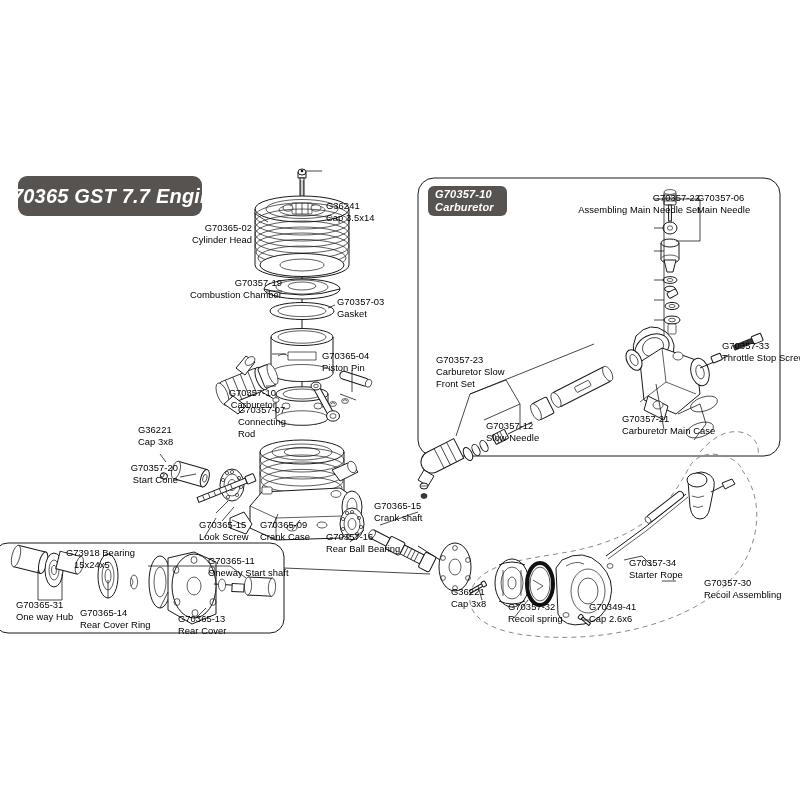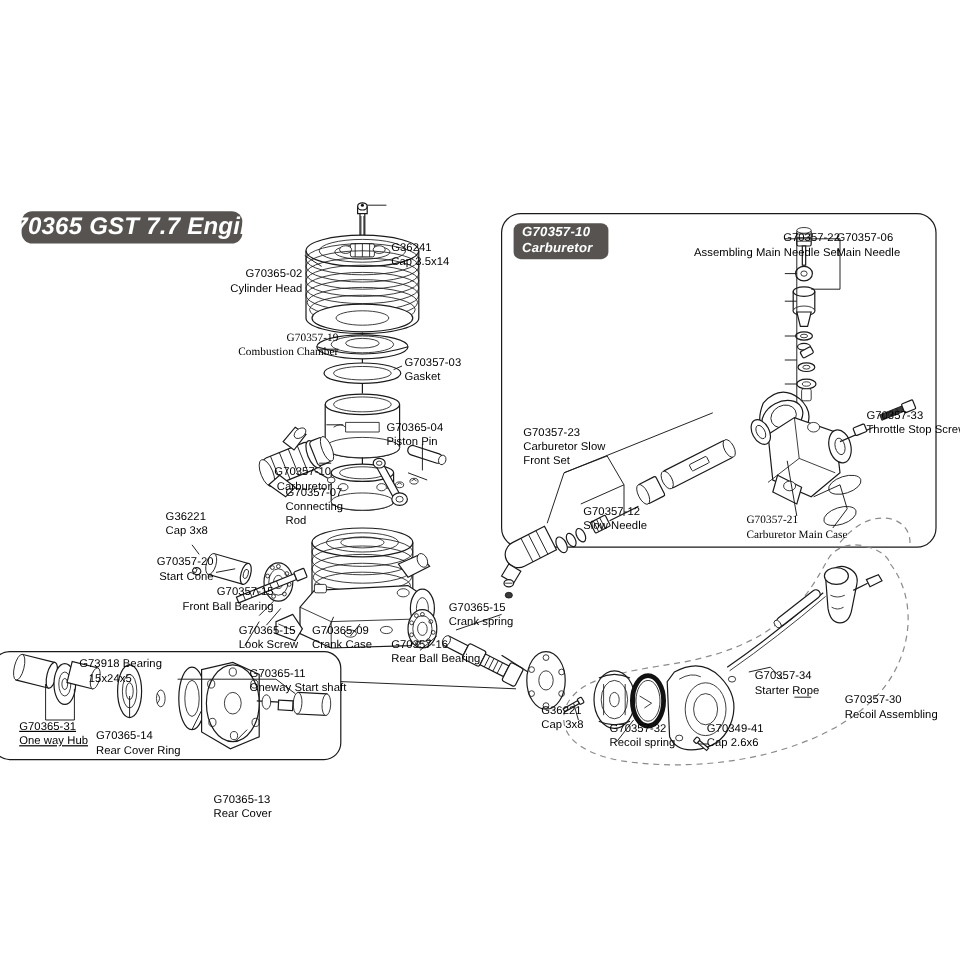"G70365 GST 7.7 Engine" #title-badge { height: 27px -> 40px }
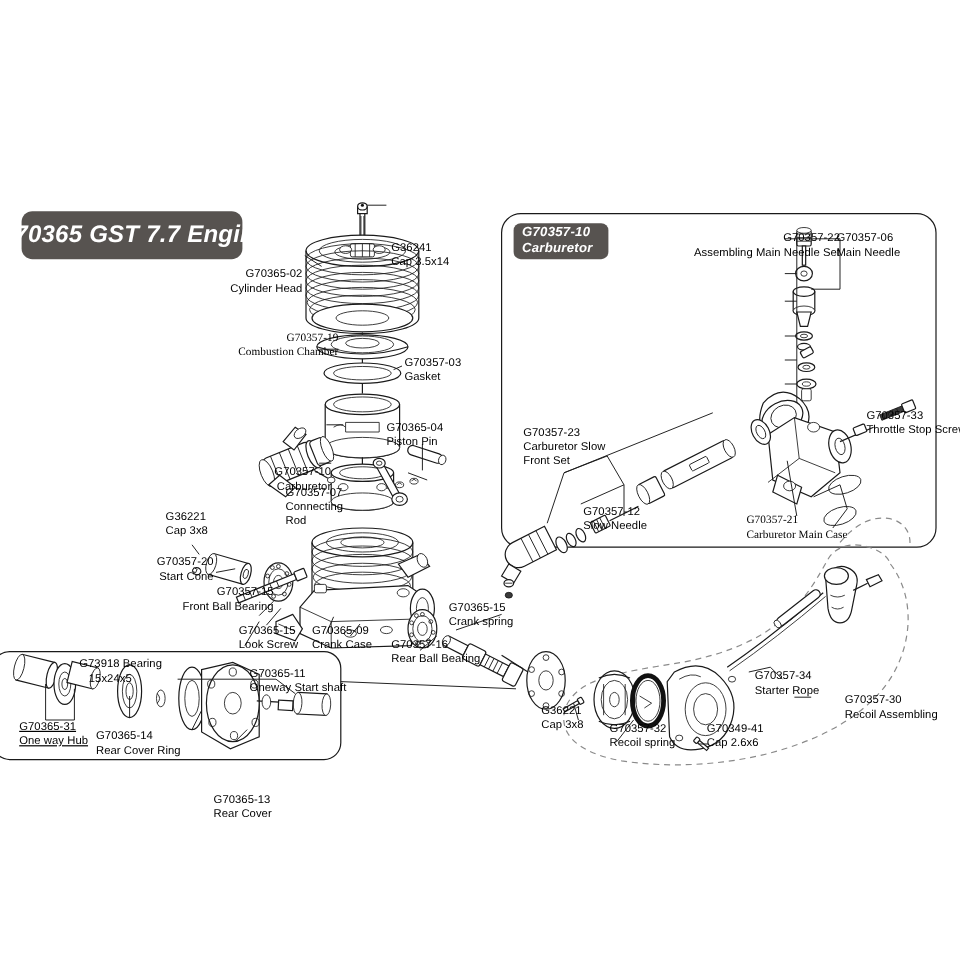"G70357-19" div.lbl { font-family: Liberation Serif, serif -> none }
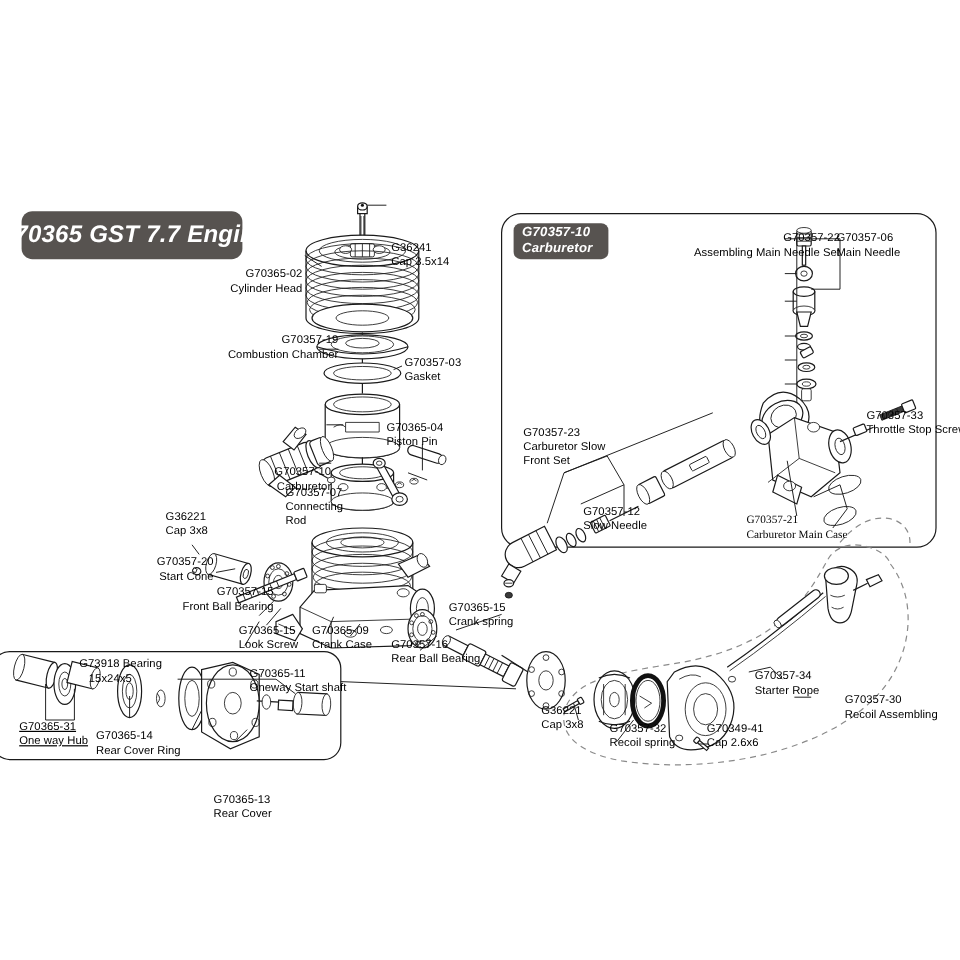"G70357-21" div.lbl { font-family: Liberation Serif, serif -> none; top: 429px -> 413px }
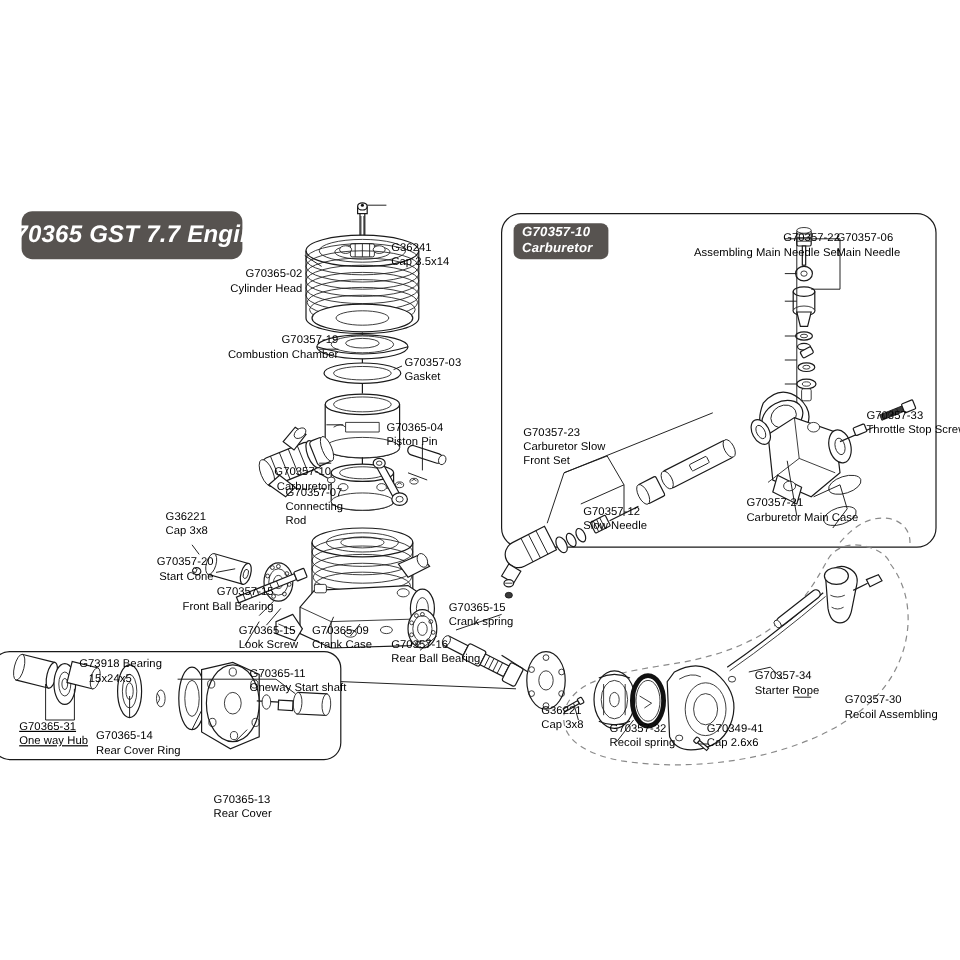"G70357-15" div.lbl { html: <div> <span>G70357-15</span> <span>Front Ball Bearing</span> </div> -> none }
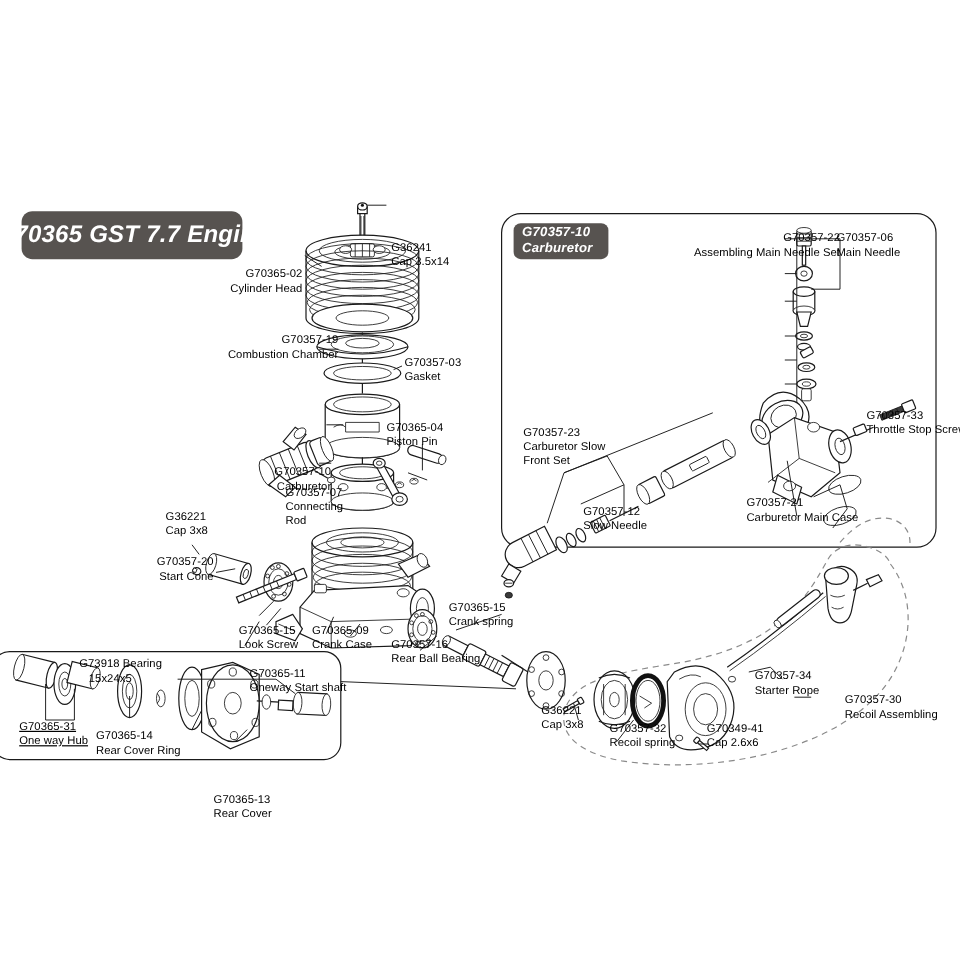"Crank spring" span.nm { text: spring -> shaft }
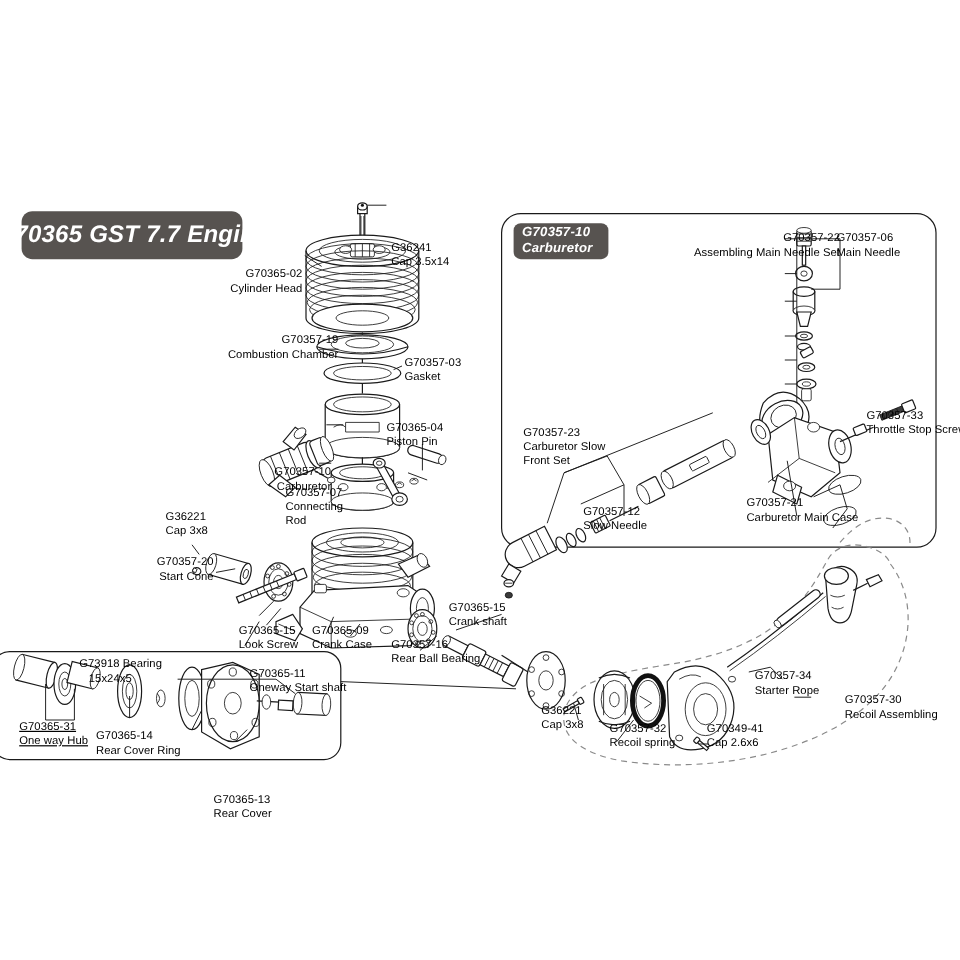"G70365-31" div.lbl { text-decoration: underline -> none }
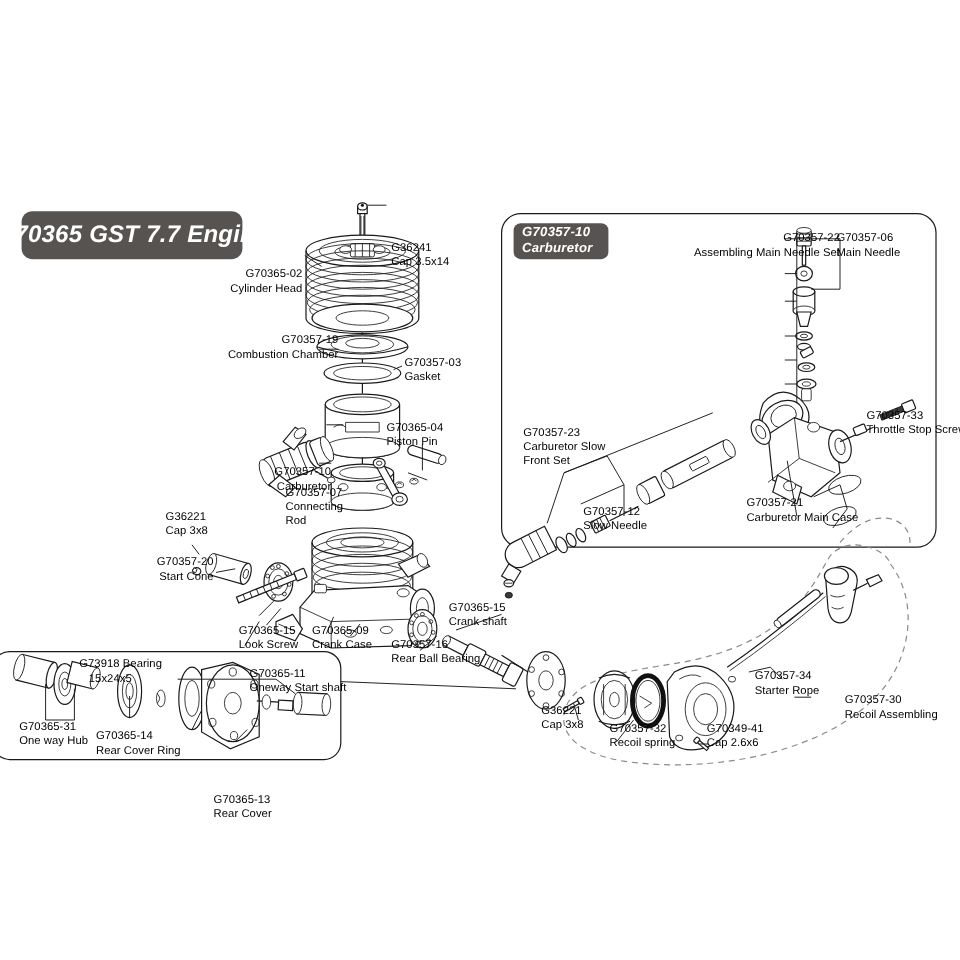"G70365-13" div.lbl { margin-top: 47px -> none }
